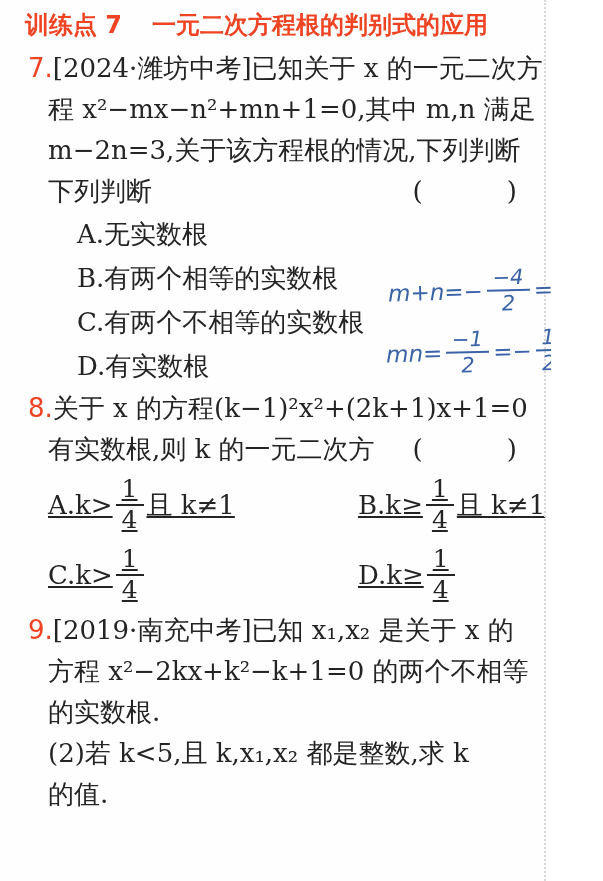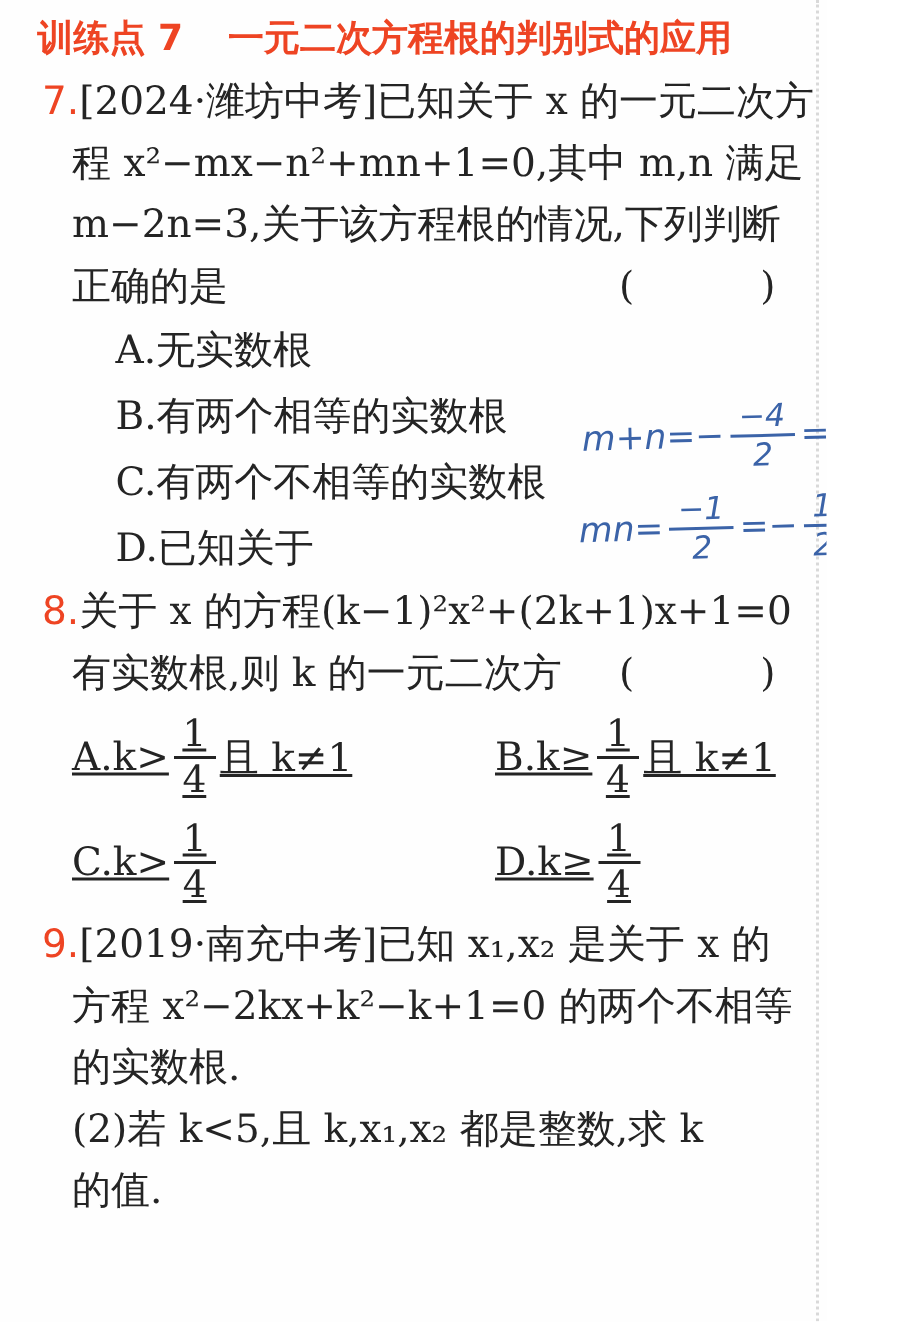"正确的是" span { text: 正确的是 -> 下列判断 }
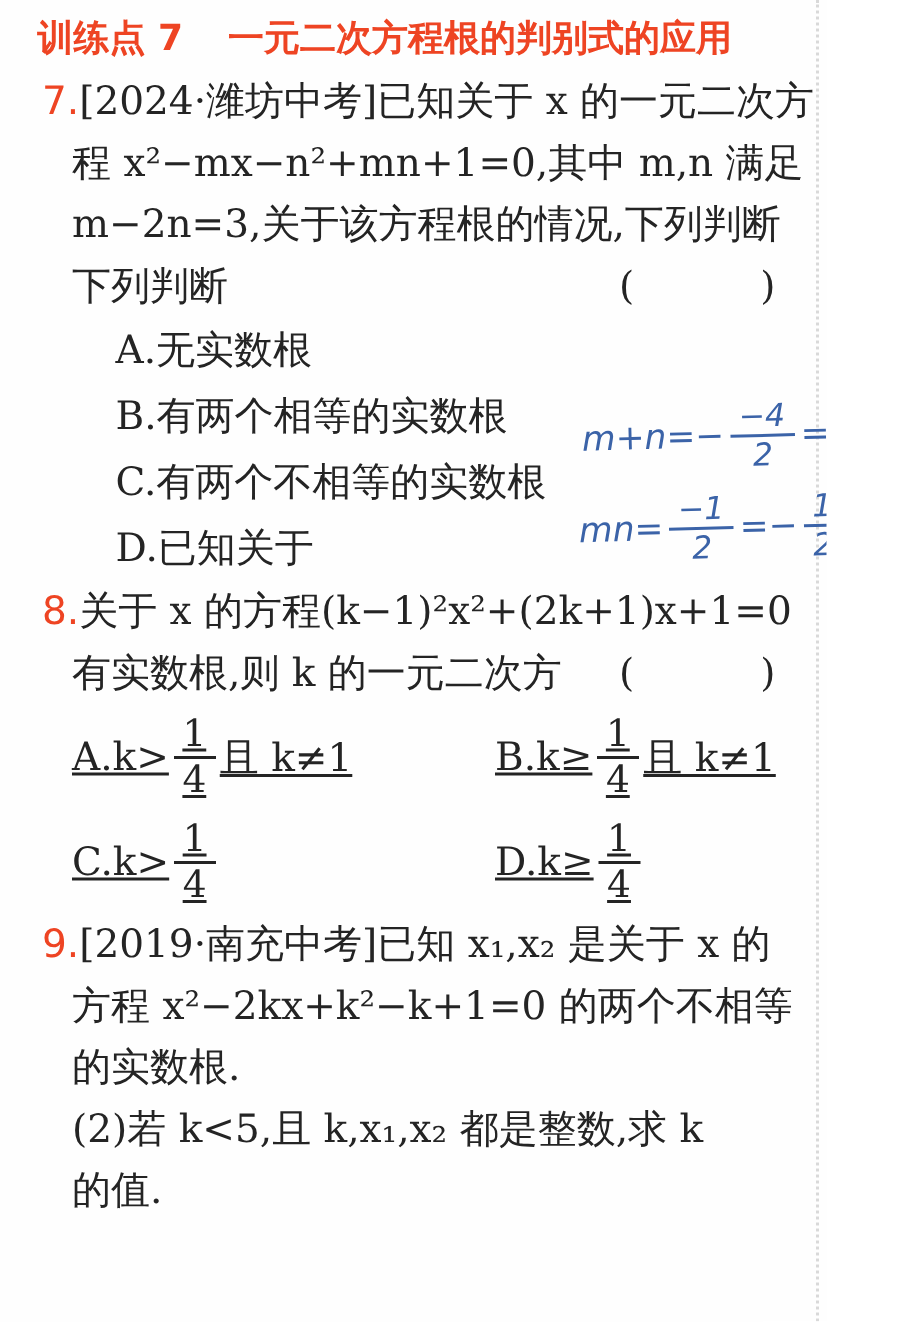"D.已知关于" div.pline { text: D.已知关于 -> D.有实数根 }
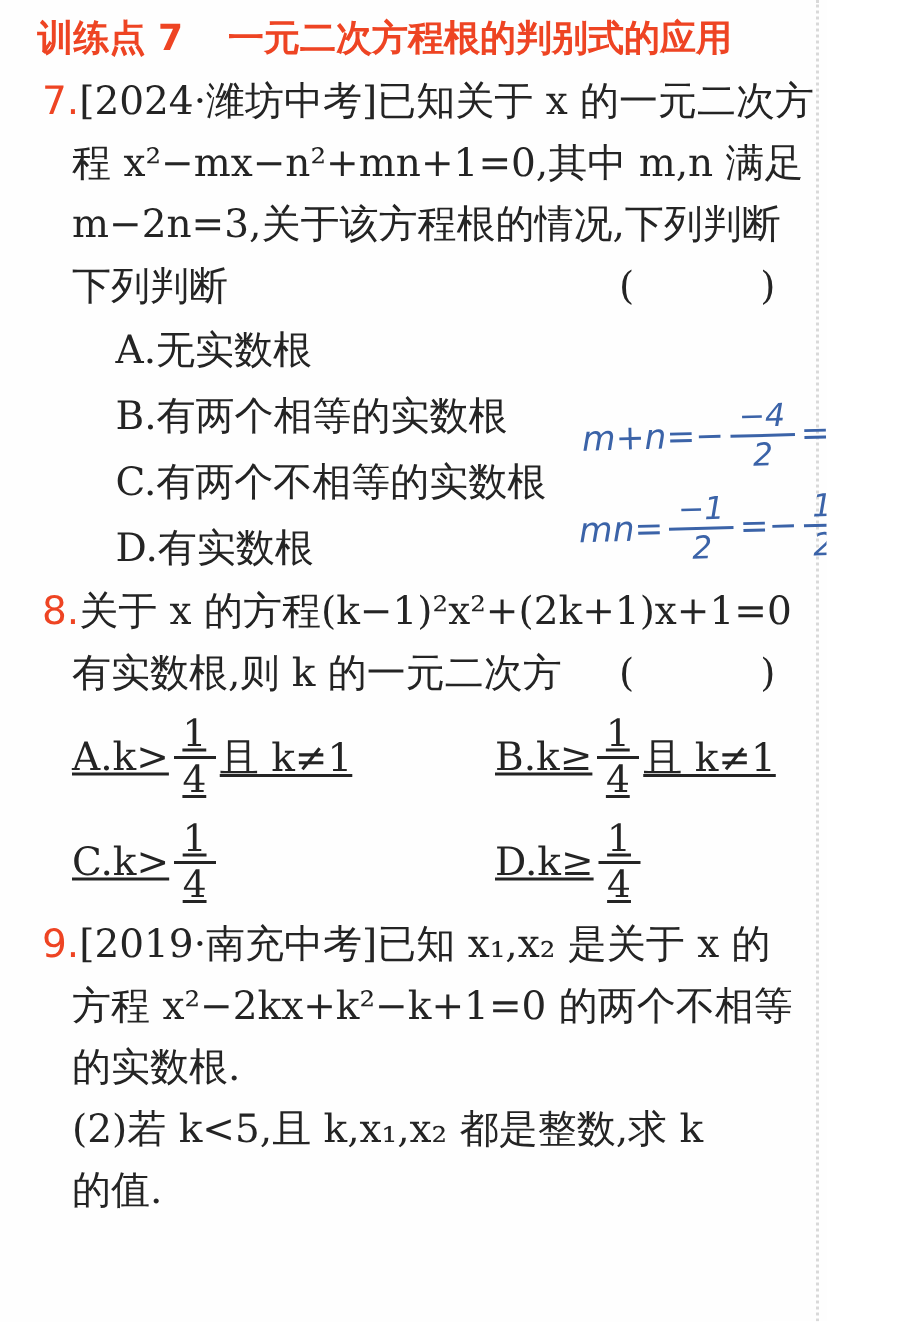"B.k≥" .optcell.second { margin-left: none -> 28px }
